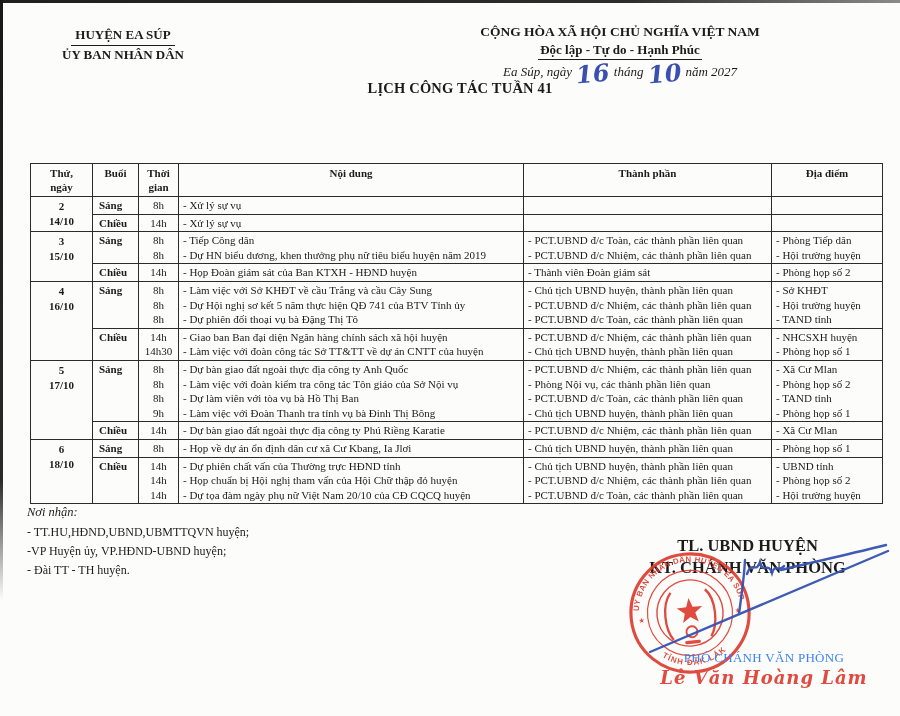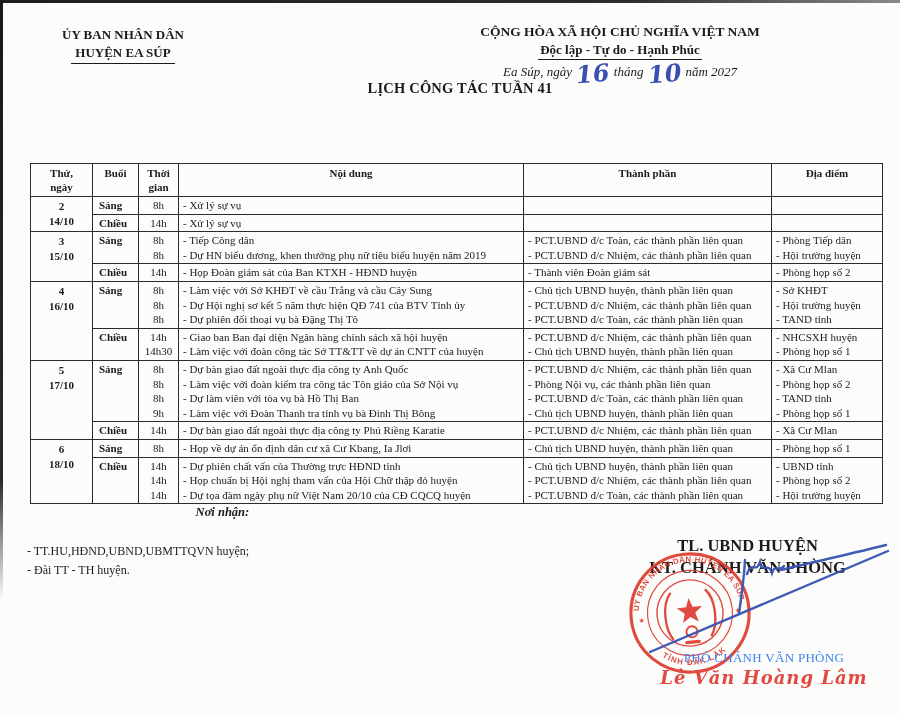"ỦY BAN NHÂN DÂN" div { order: before "HUYỆN EA SÚP" -> after "HUYỆN EA SÚP" }
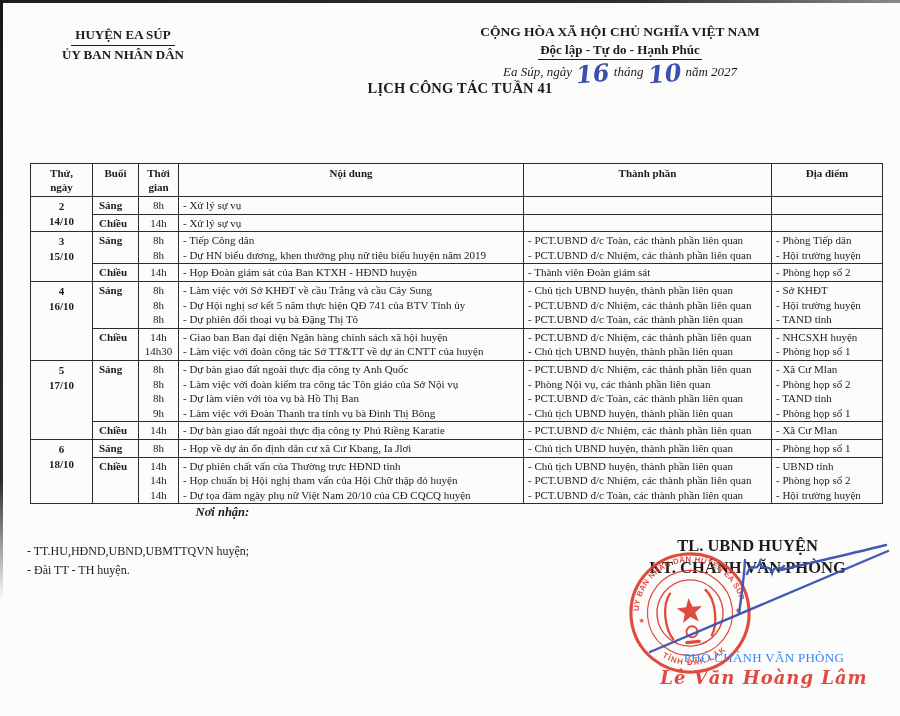"Nơi nhận:" .recipients-label { font-weight: bold -> normal; margin-bottom: 22px -> 3px; text-align: right -> none }
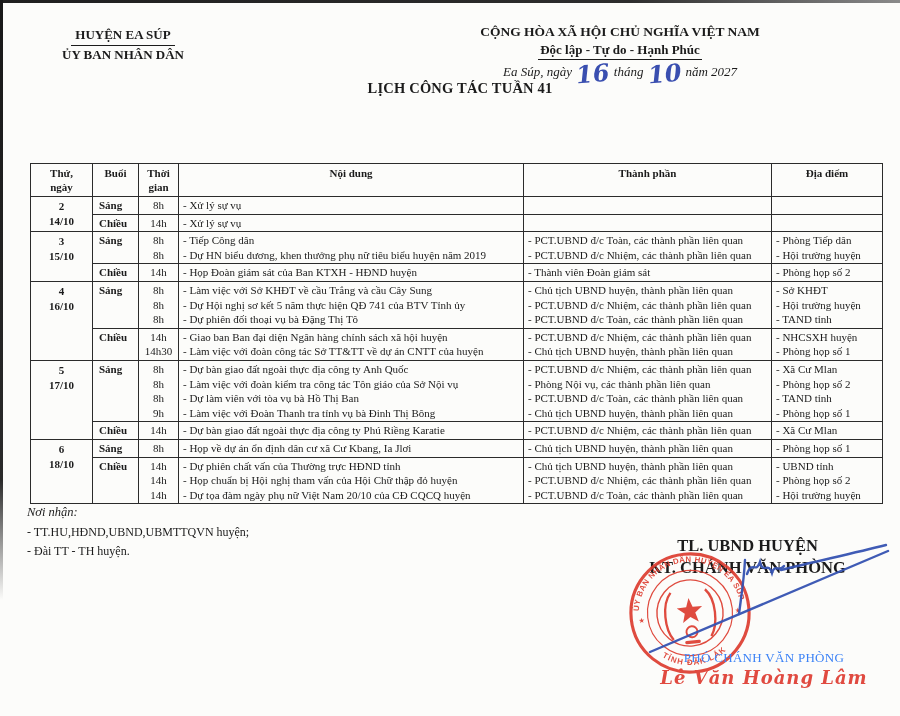"-VP Huyện ủy, VP.HĐND-UBND huyện;" div.recipient-line { html: none -> <div>-VP Huyện ủy, VP.HĐND-UBND huyện;</div> }
